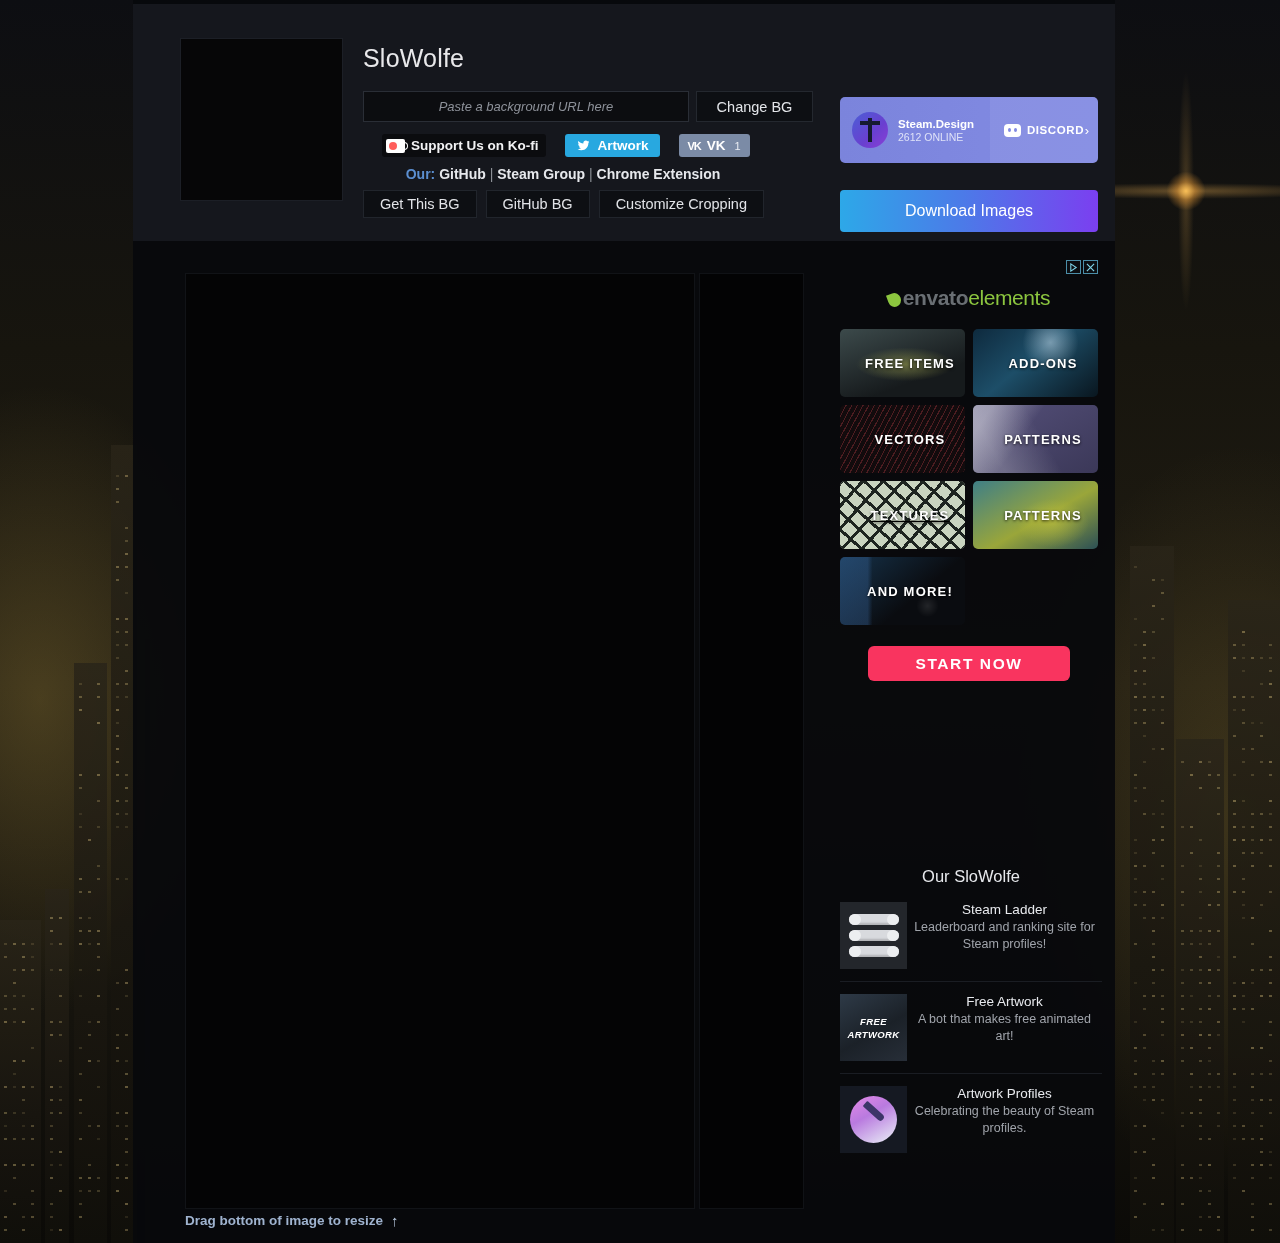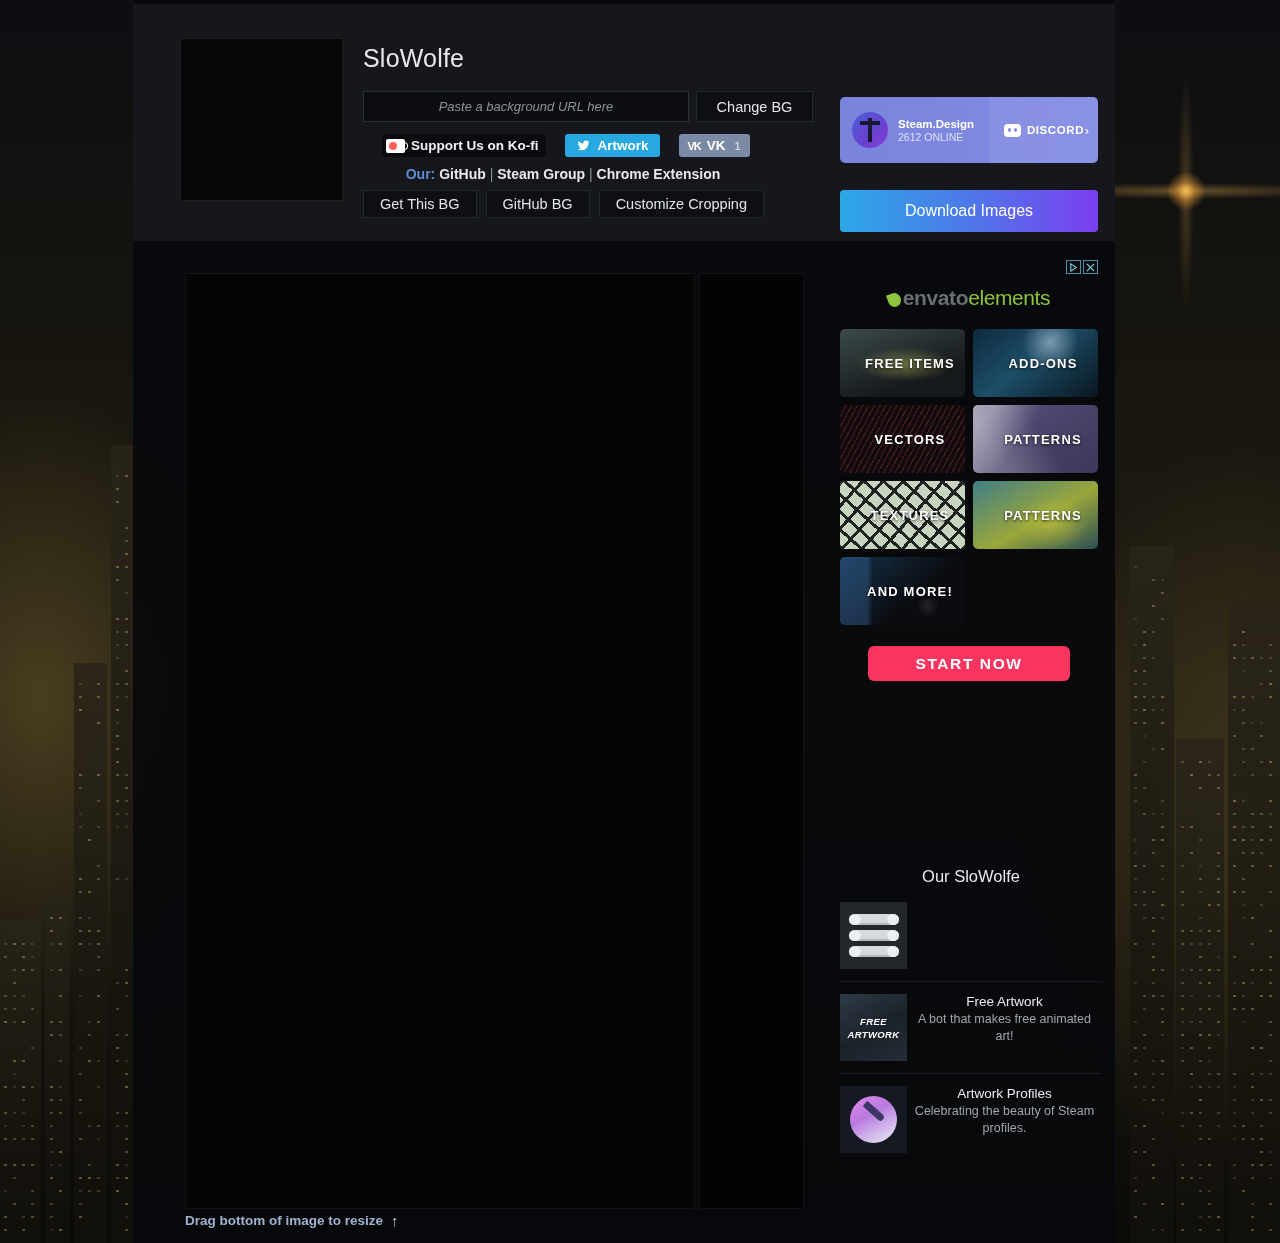"TEXTURES" .t-textures { text-decoration: none -> underline }
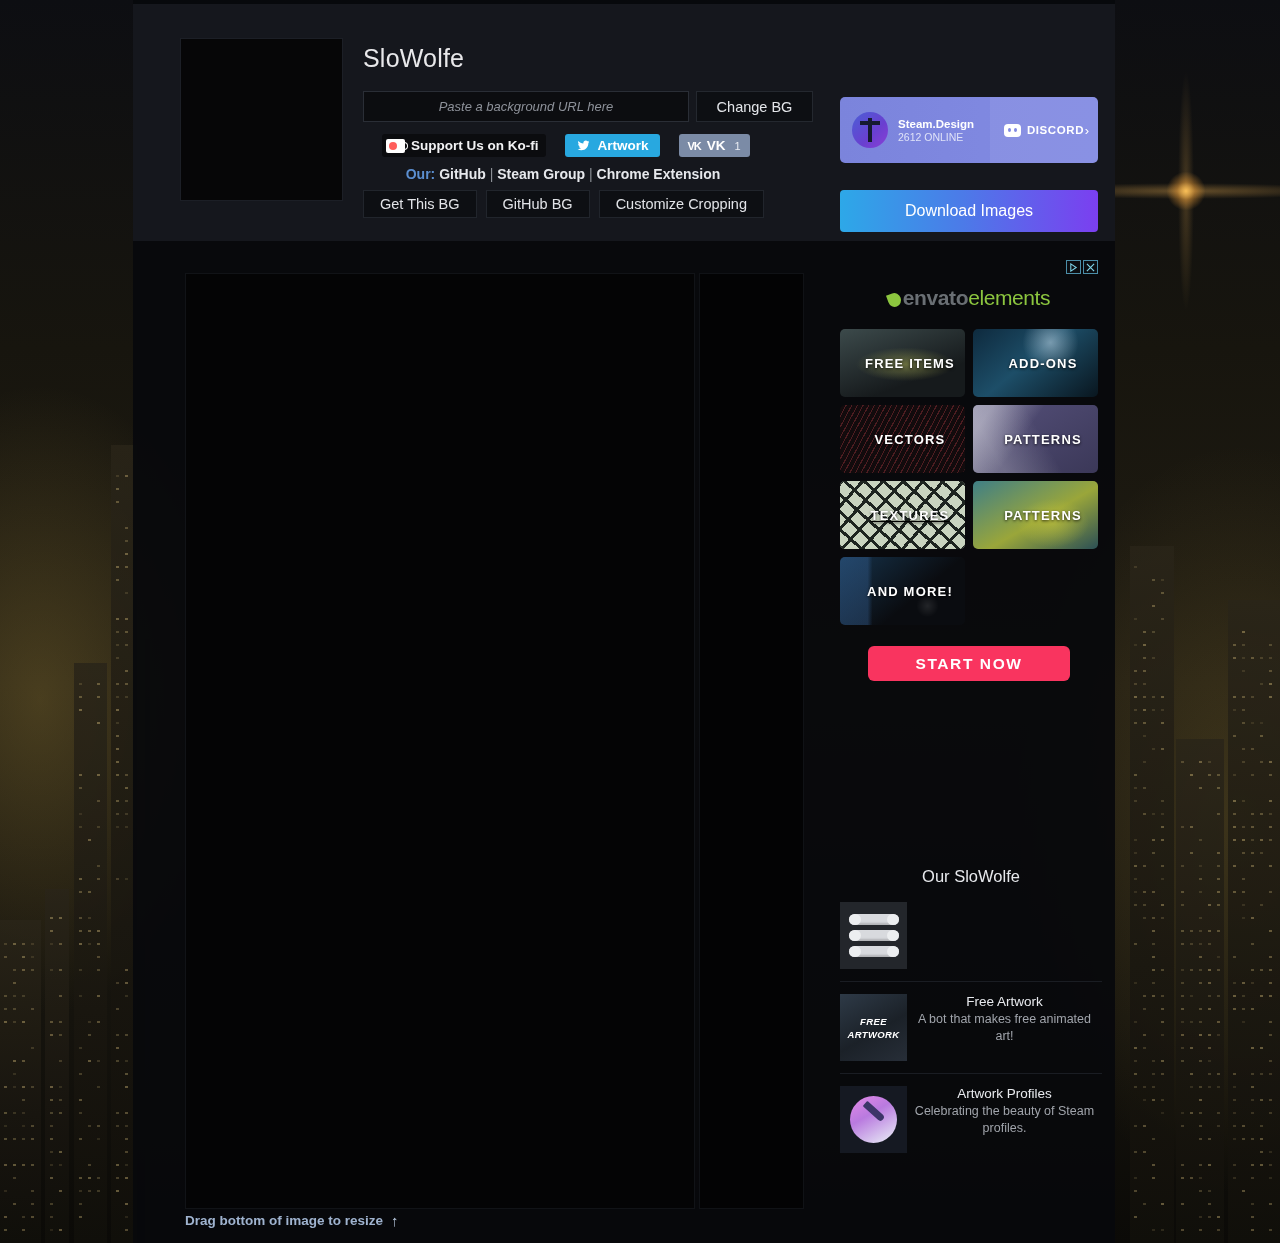"Steam Ladder" div.partner-text { html: none -> <div> <div>Steam Ladder</div> <div>Leaderboard and ranking site for Steam profiles!</div> </div> }
